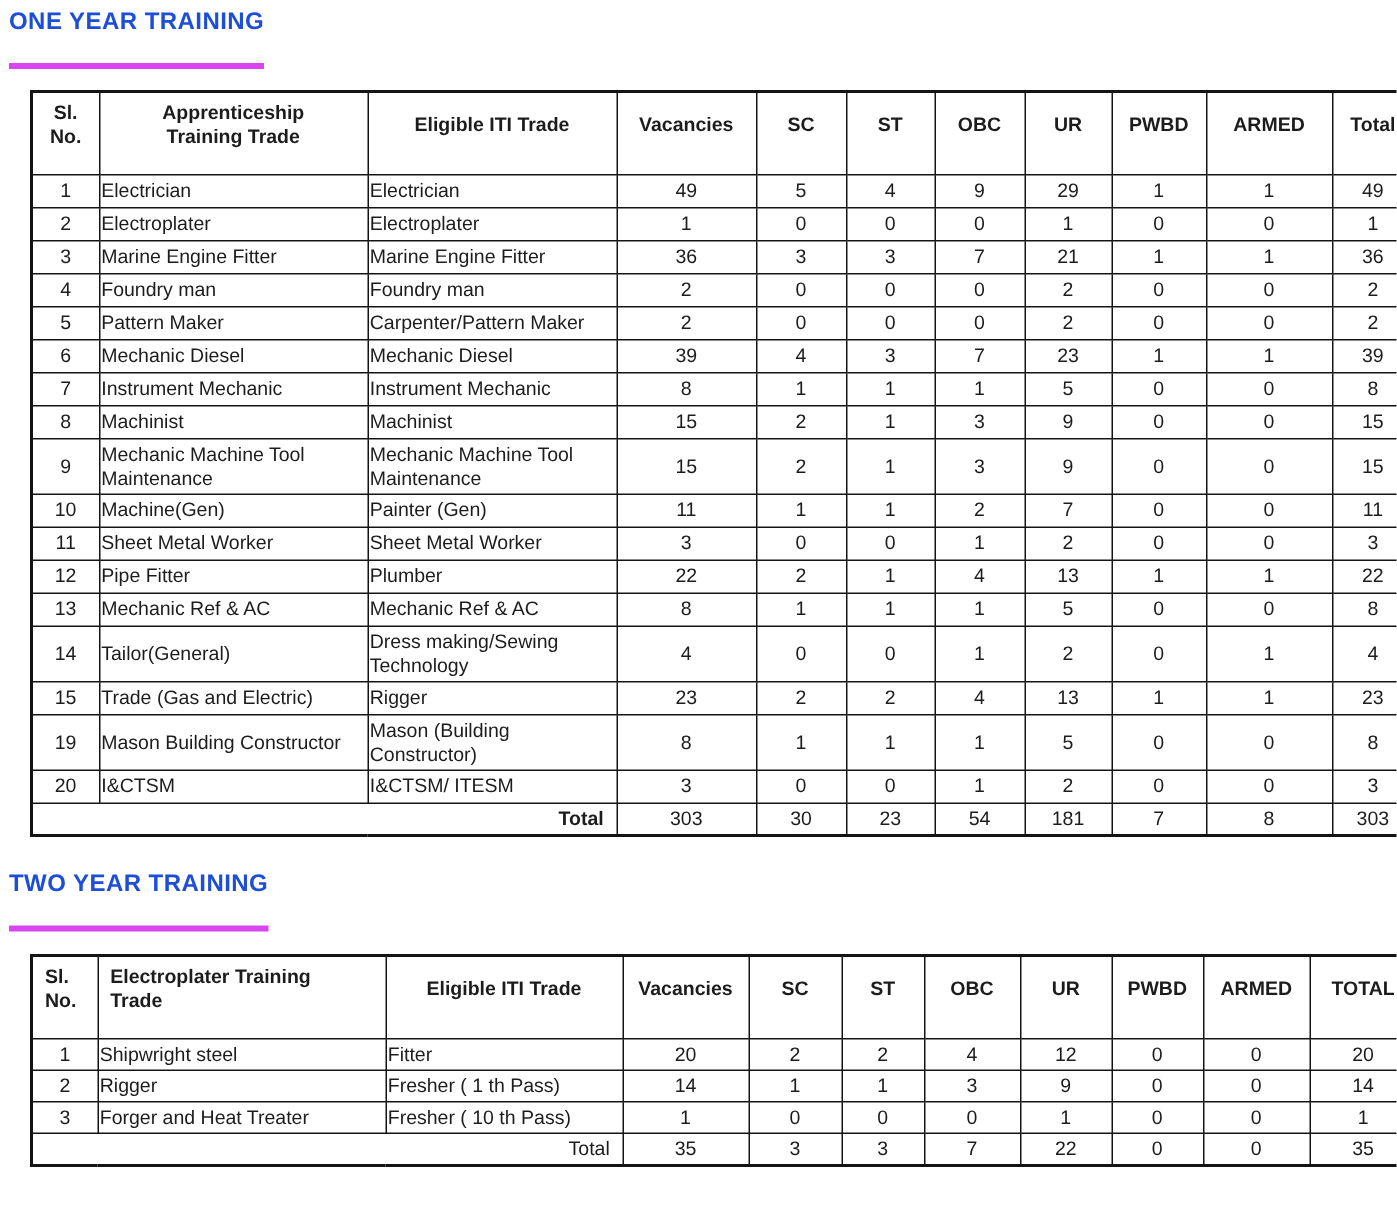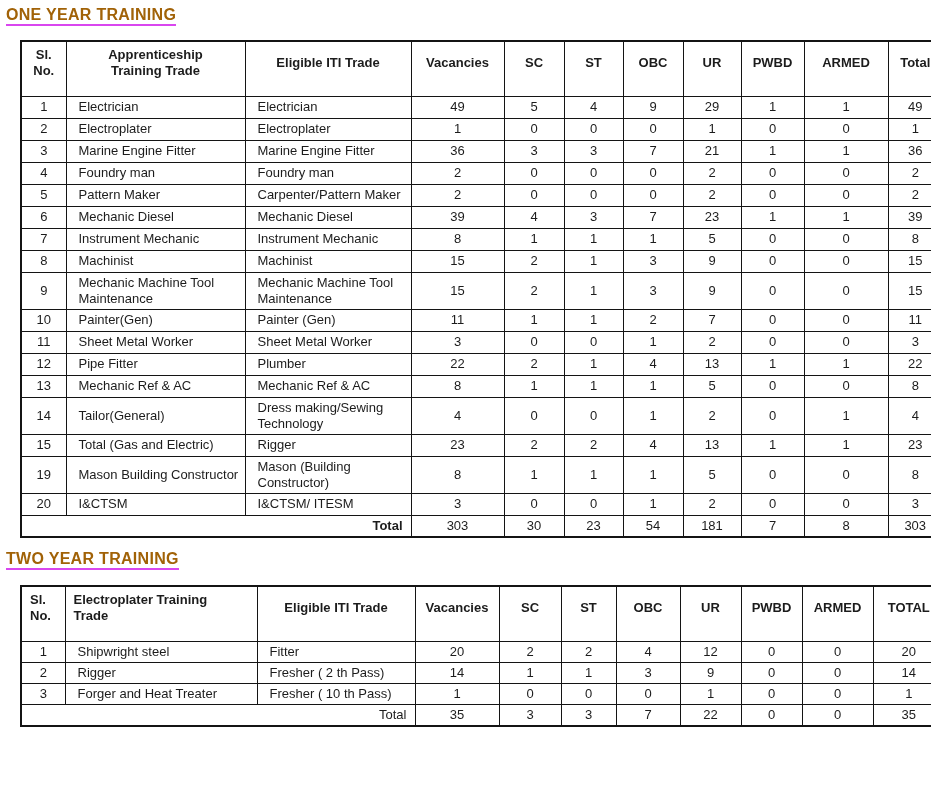"ONE YEAR TRAINING" .section-title { border-bottom: 2px solid #d946ef -> 4px solid #d946ef; color: #a16207 -> #1d4ed8; padding-bottom: 0 -> 18px }
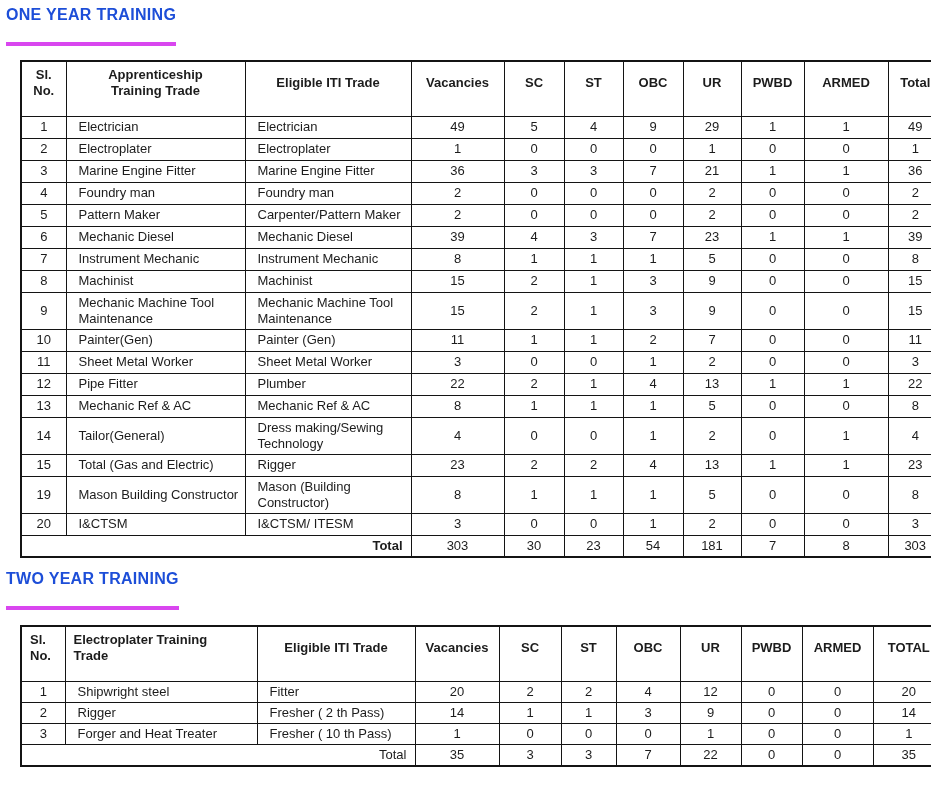"Electrician" td.c1, td.c2 { padding-left: 12px -> 1px }
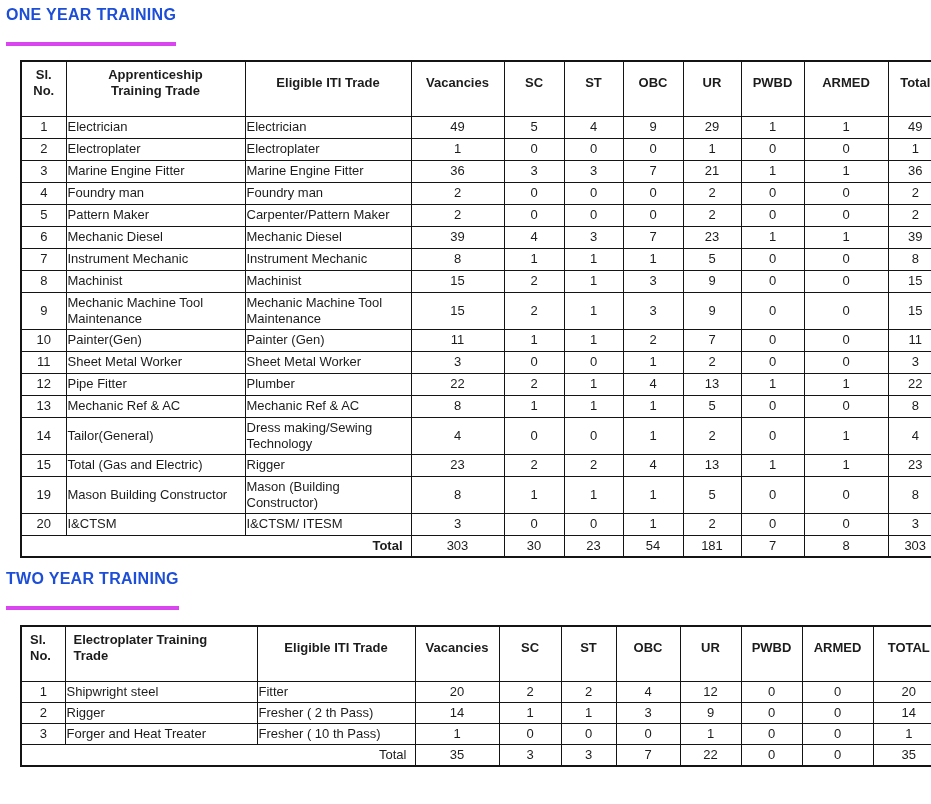"Painter(Gen)" td.c1 { text: Painter -> Machine }
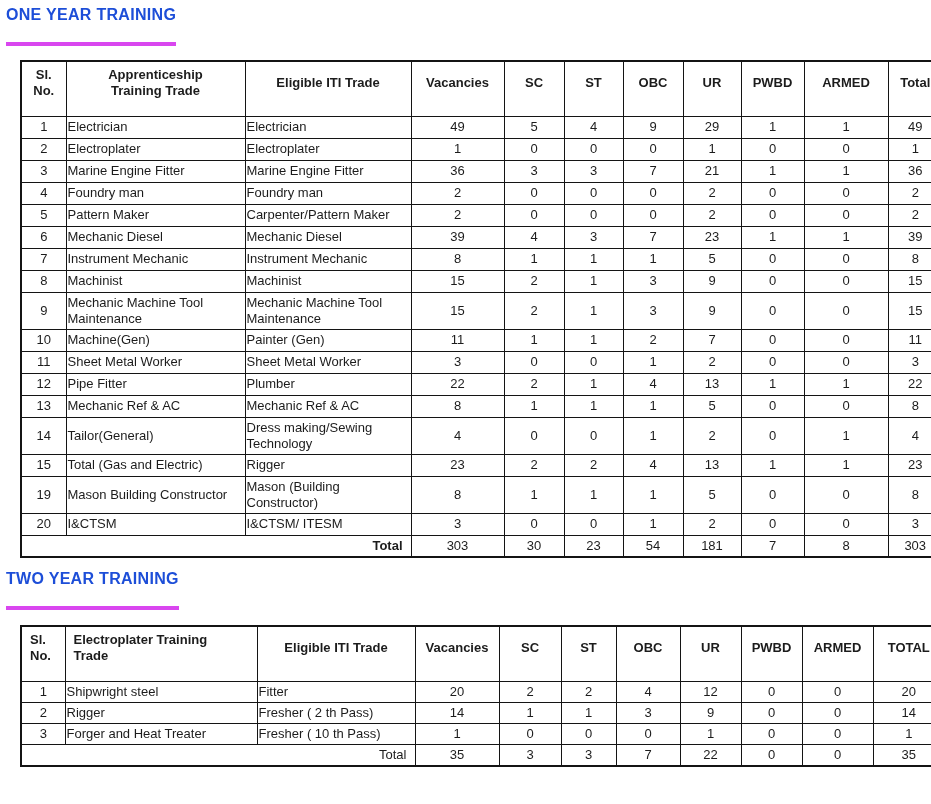"Total (Gas and Electric)" td.c1 { text: Total -> Trade }
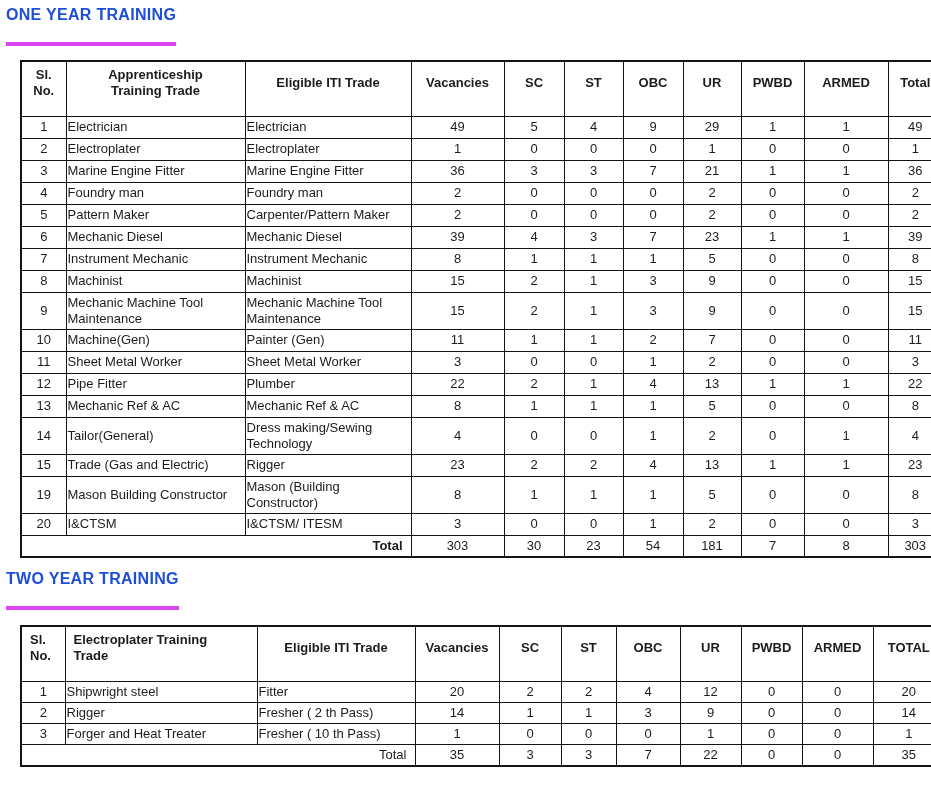"TWO YEAR TRAINING" .second-title { margin-top: 12px -> 23px }
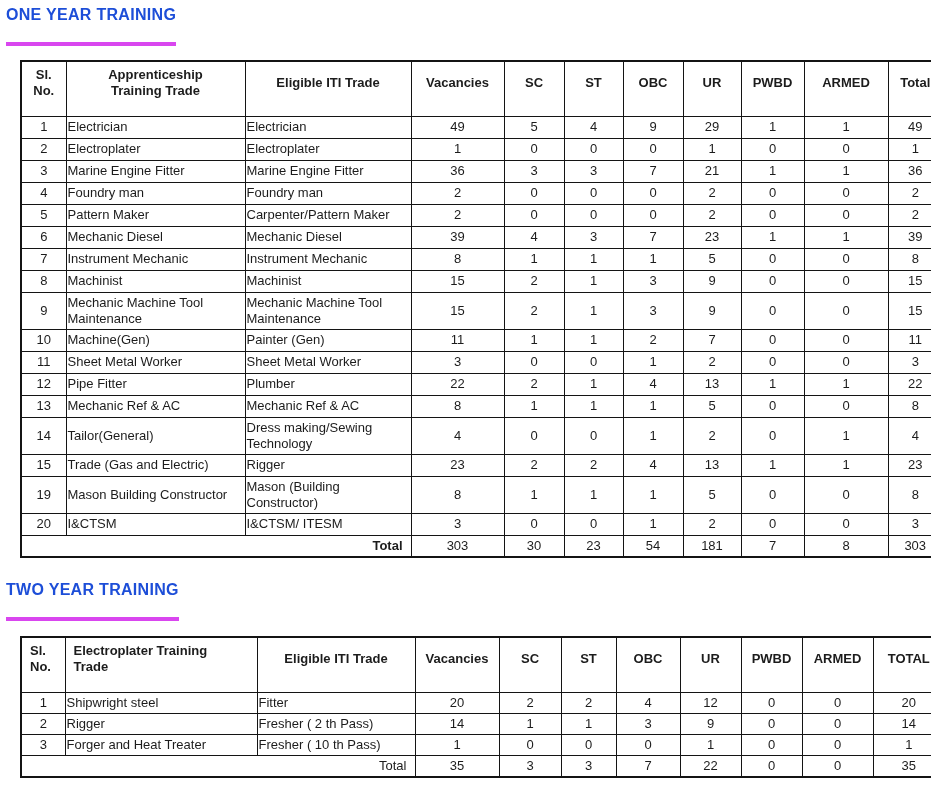"Fresher ( 2 th Pass)" td.c2 { text: 2 -> 1 }
